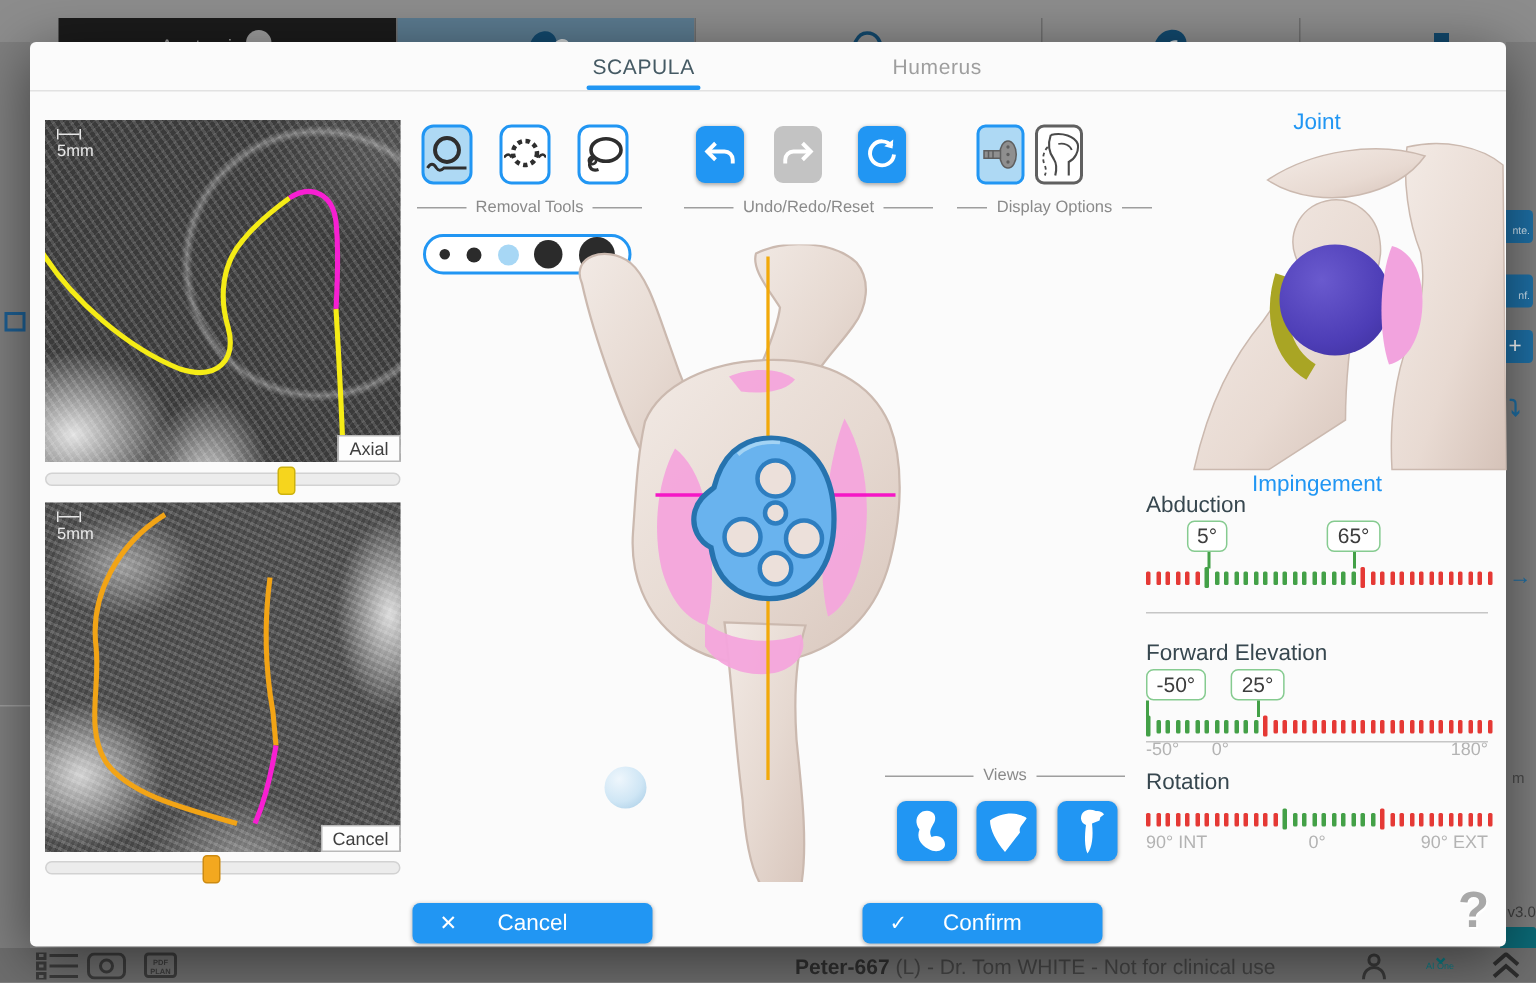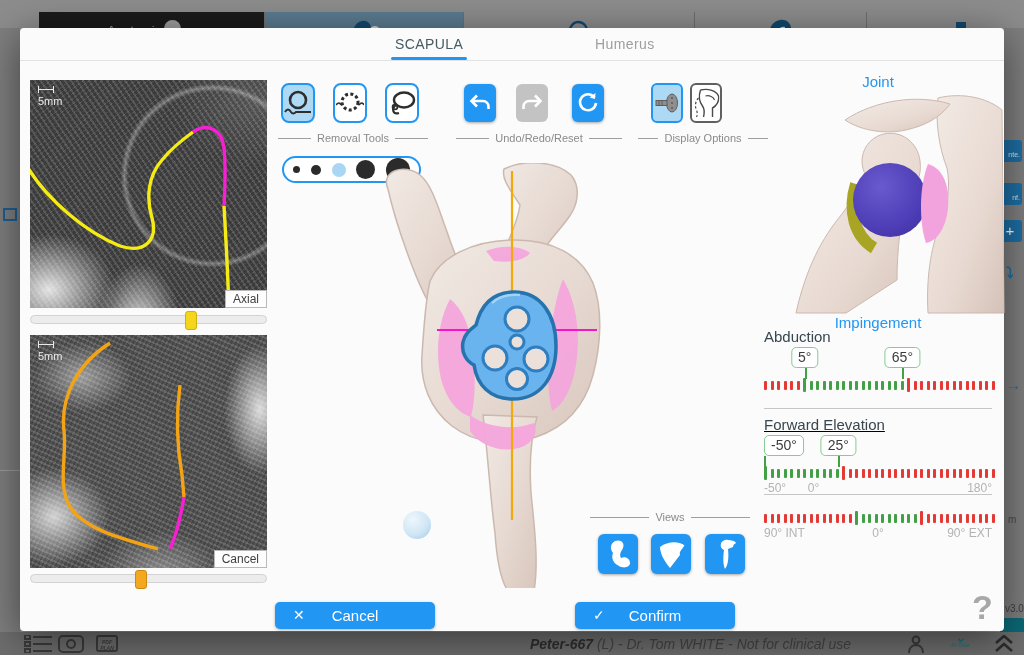"Forward Elevation" .gauge.bordered { padding-top: 7px -> 18px; text-decoration: underline -> none }
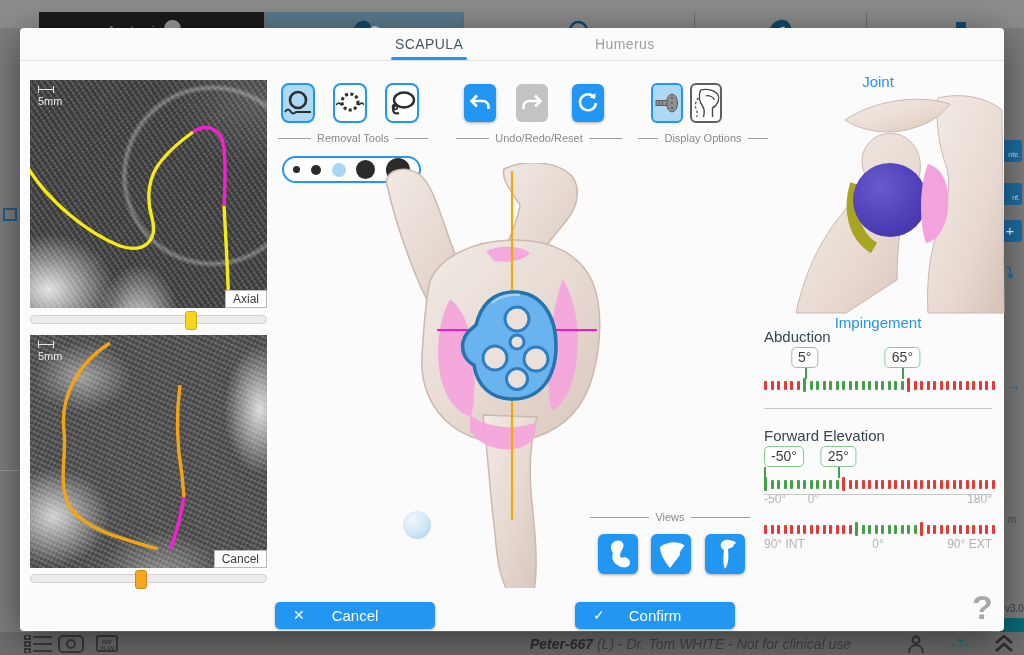"Rotation" div.g-name { html: none -> <div>Rotation</div> }
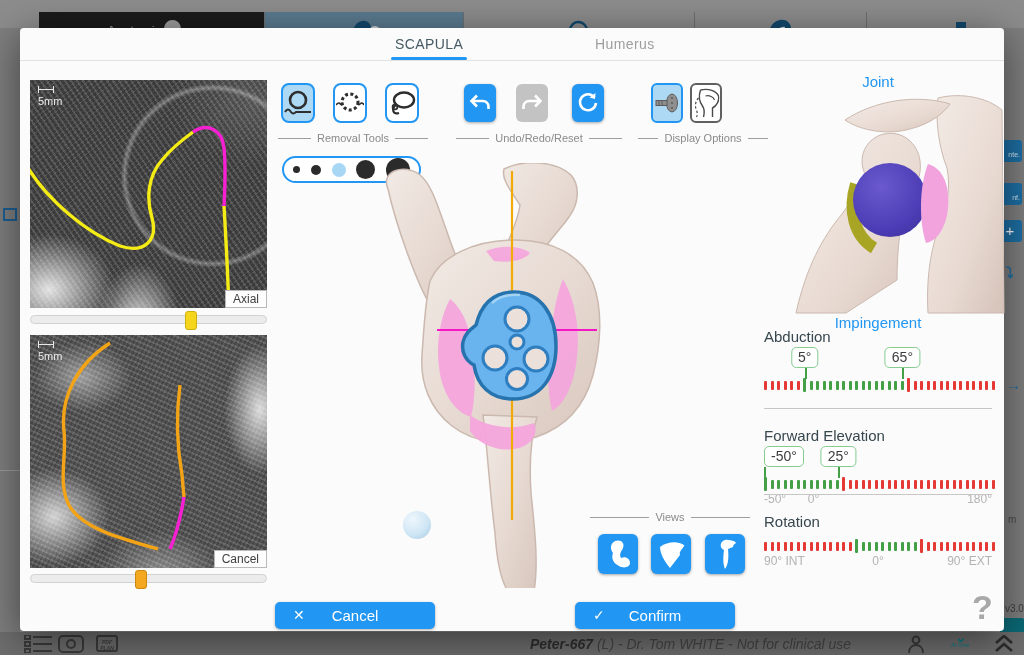"Peter-667 (L) - Dr. Tom" .bottombar { font-style: italic -> none }
